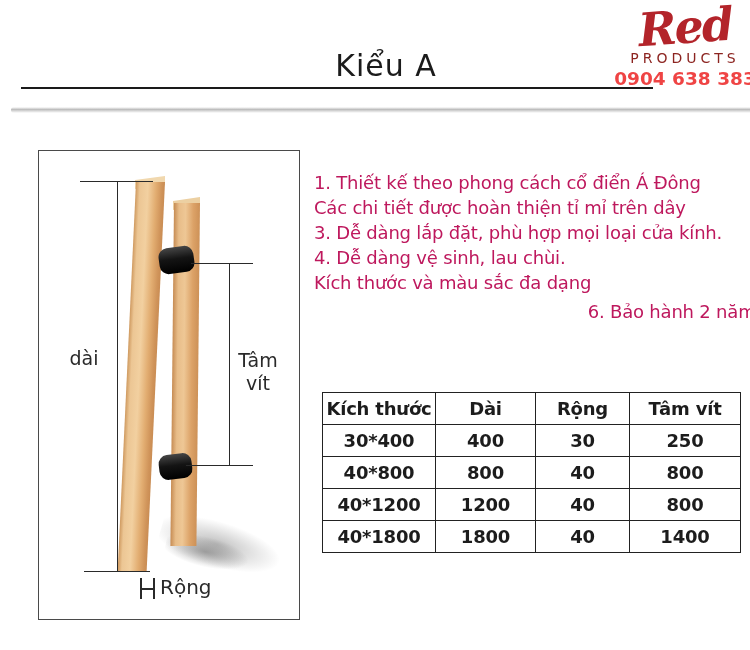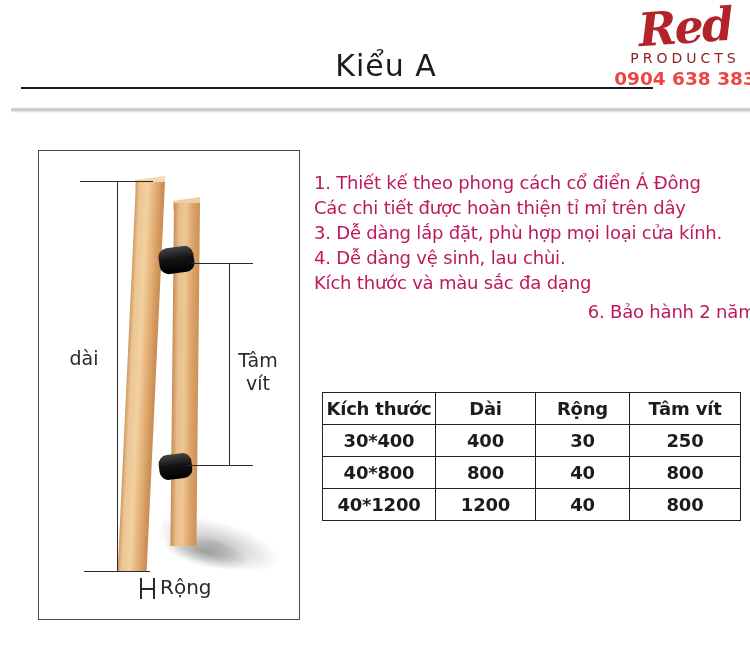"40*1800" tr { html: none -> <tr> <td>40*1800</td> <td>1800</td> <td>40</td> <td>1400</td> </tr> }
